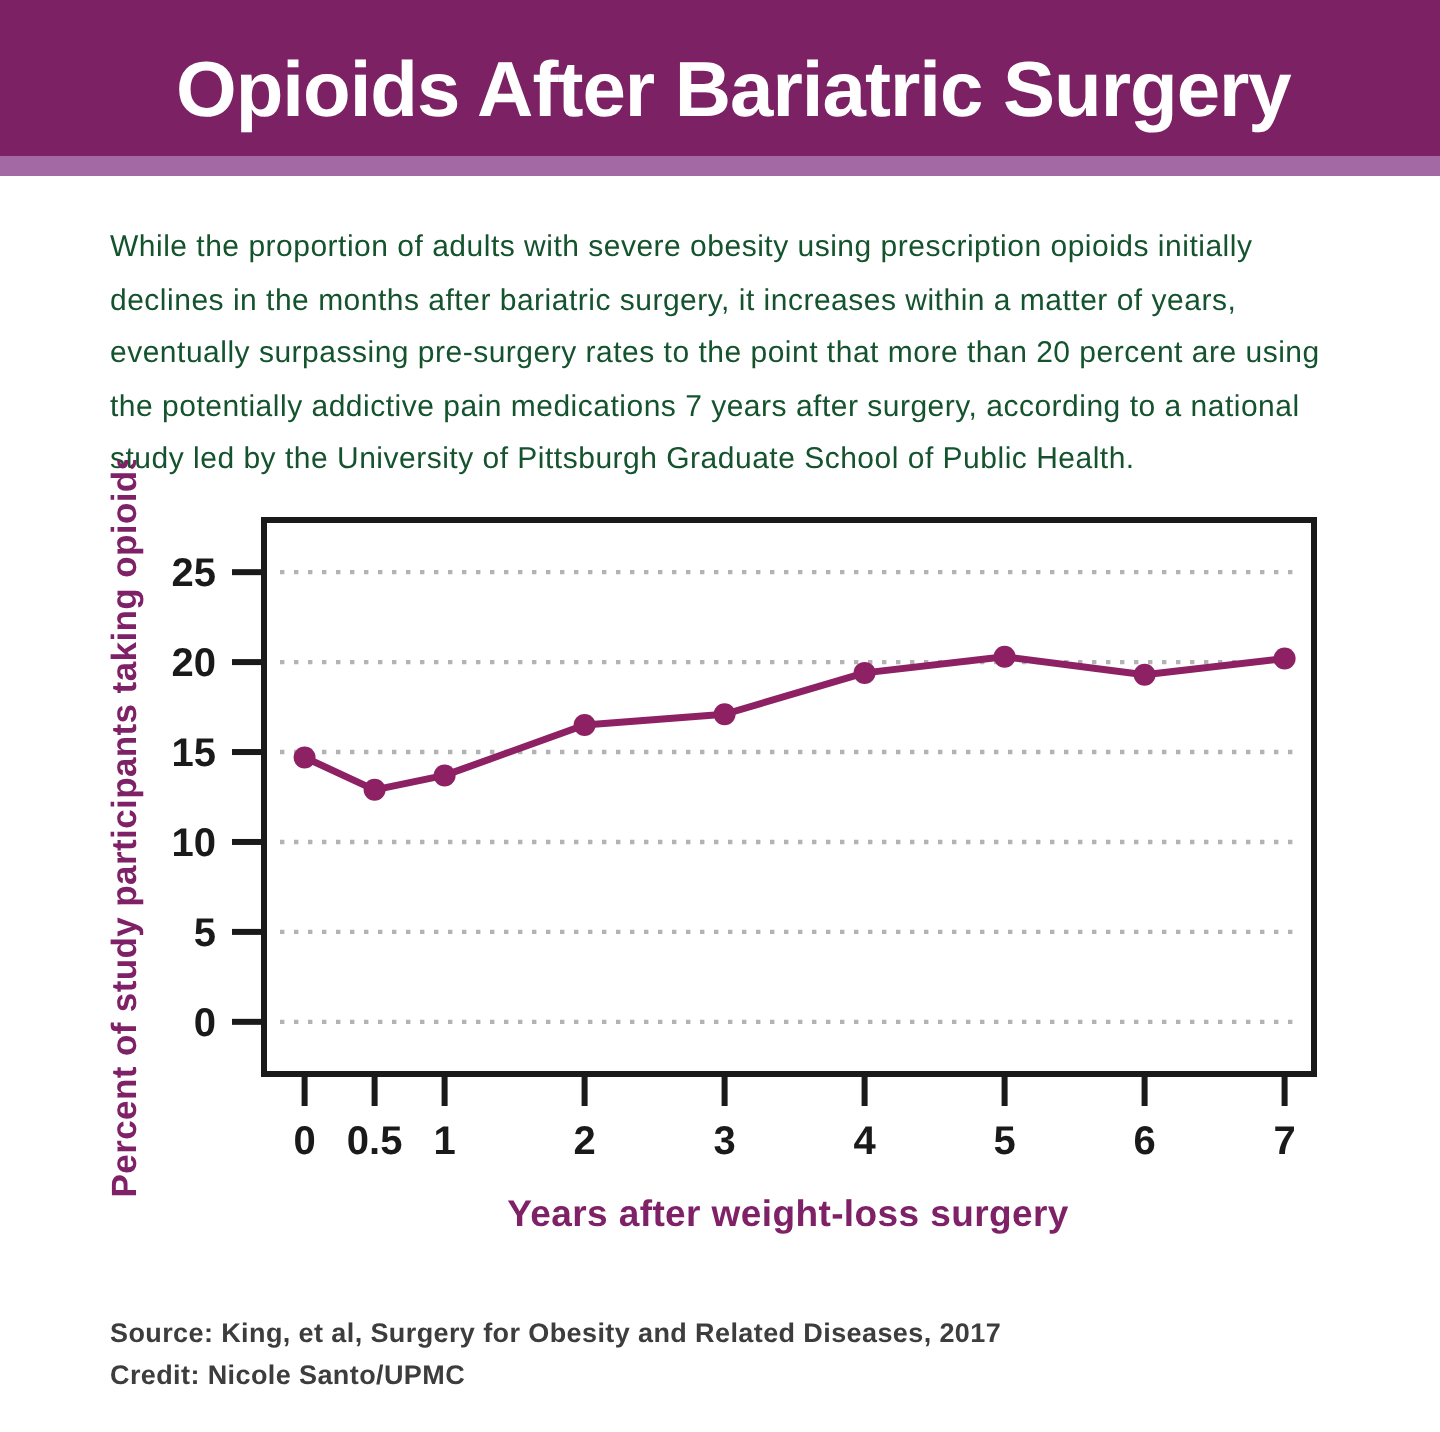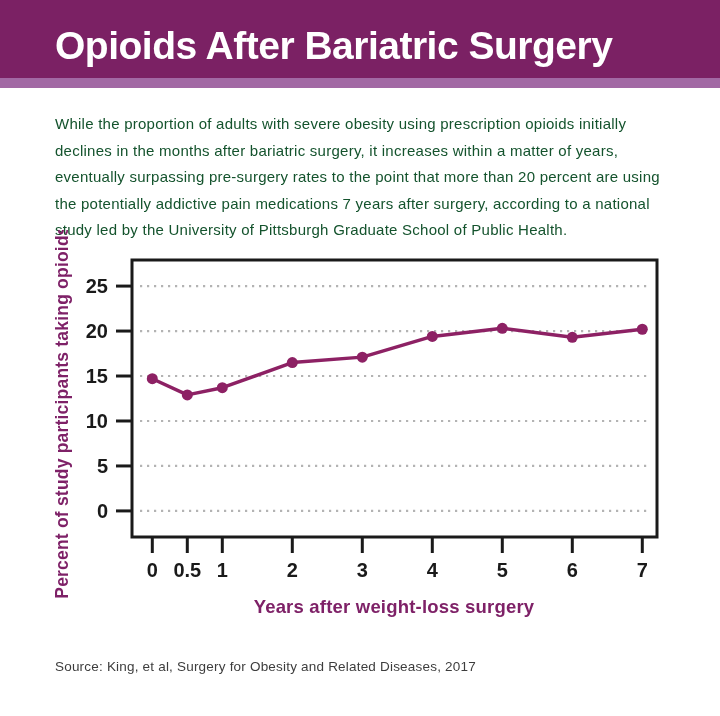"Opioids After Bariatric Surgery" .header h1 { padding: 14px 0 0 55px -> 14px 0 0 88px }
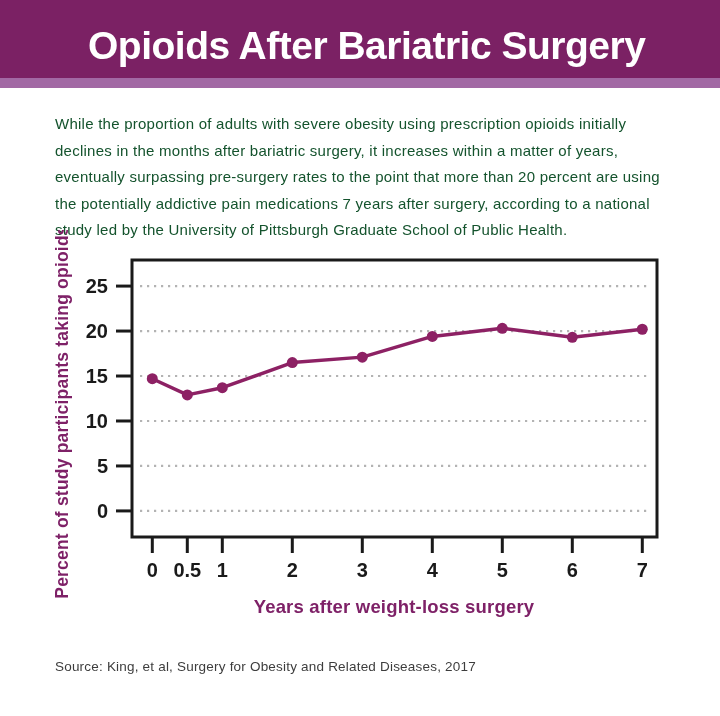"Source: King, et al, Surgery" .footer { font-weight: none -> bold }
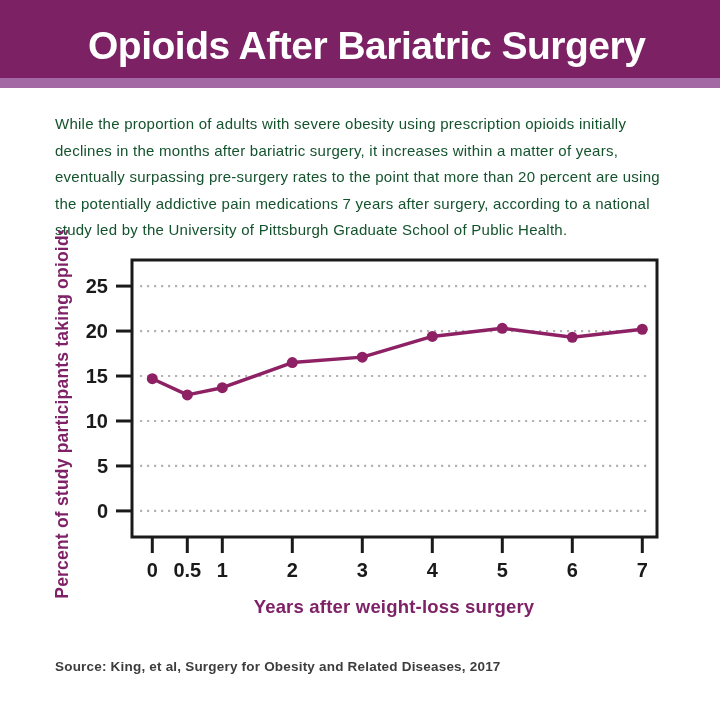"Credit: Nicole Santo/UPMC" div { html: none -> <div>Credit: Nicole Santo/UPMC</div> }
